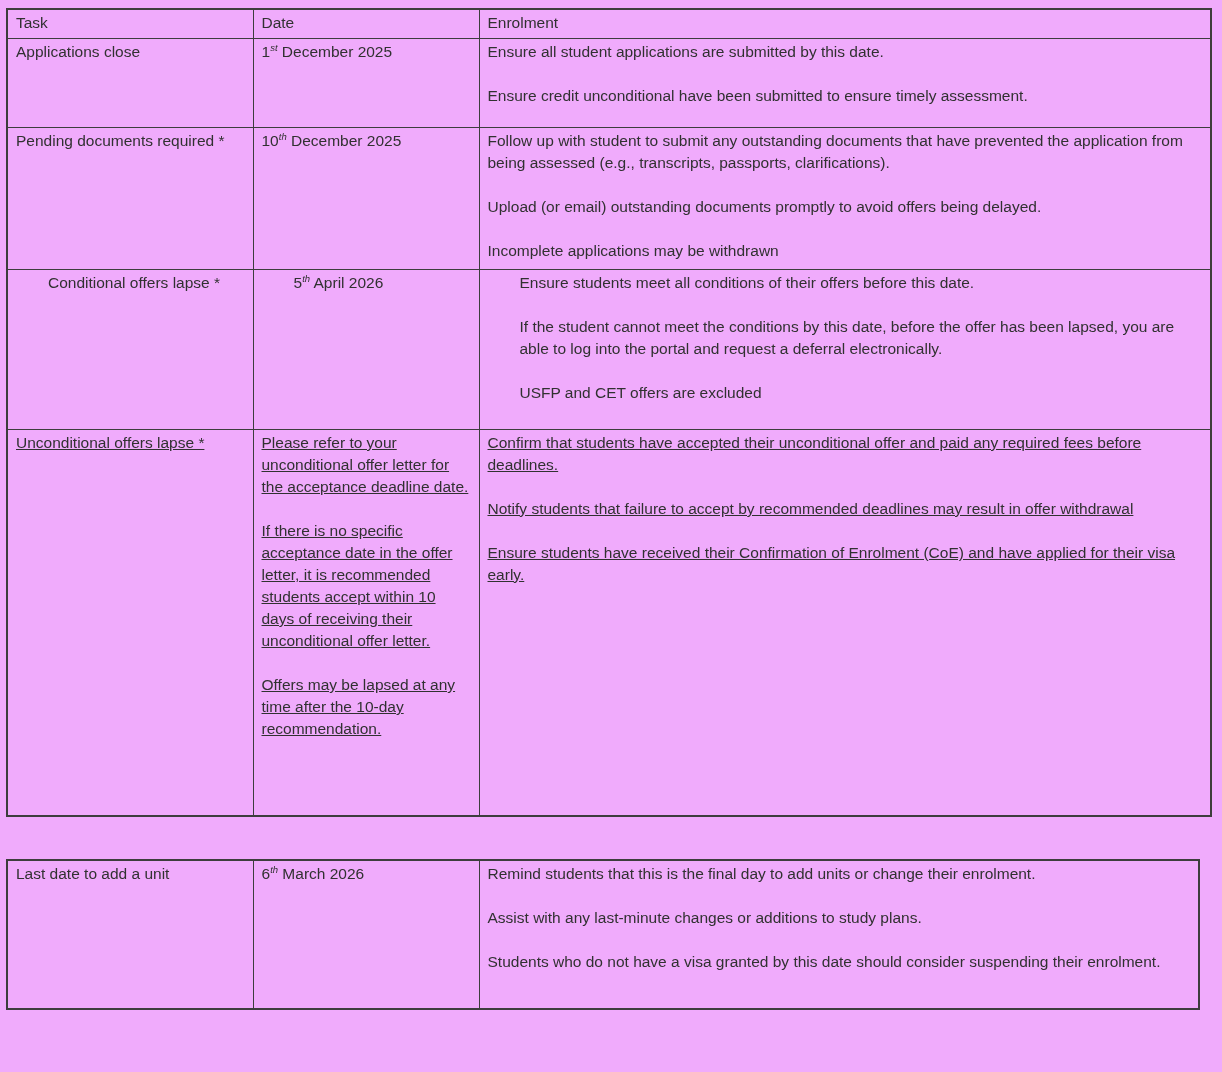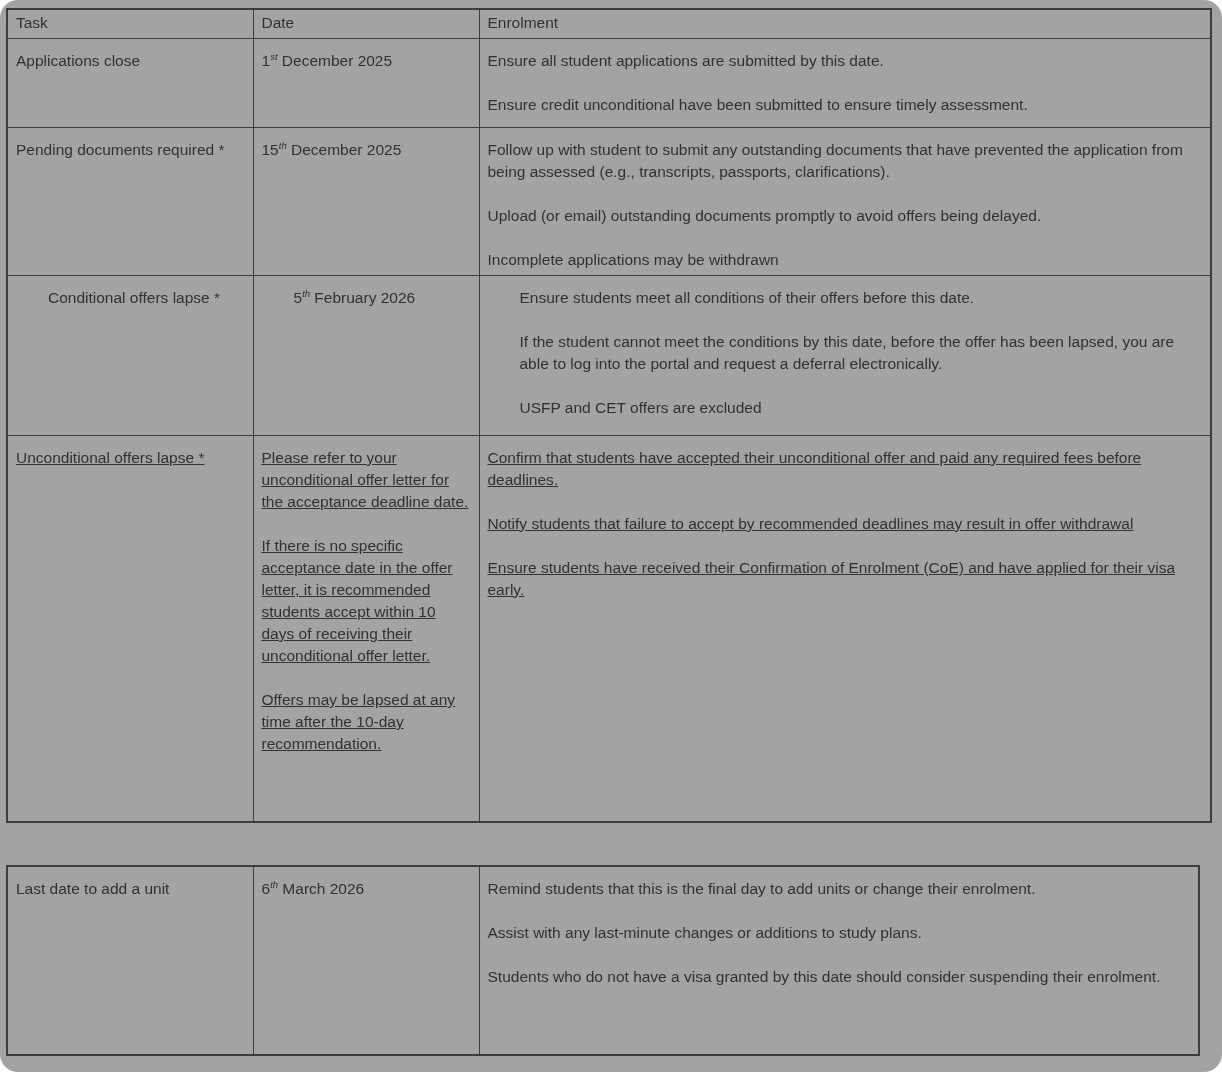"Task" .page { background: #a3a3a3 -> #f0abfc; border-radius: 18px -> none }
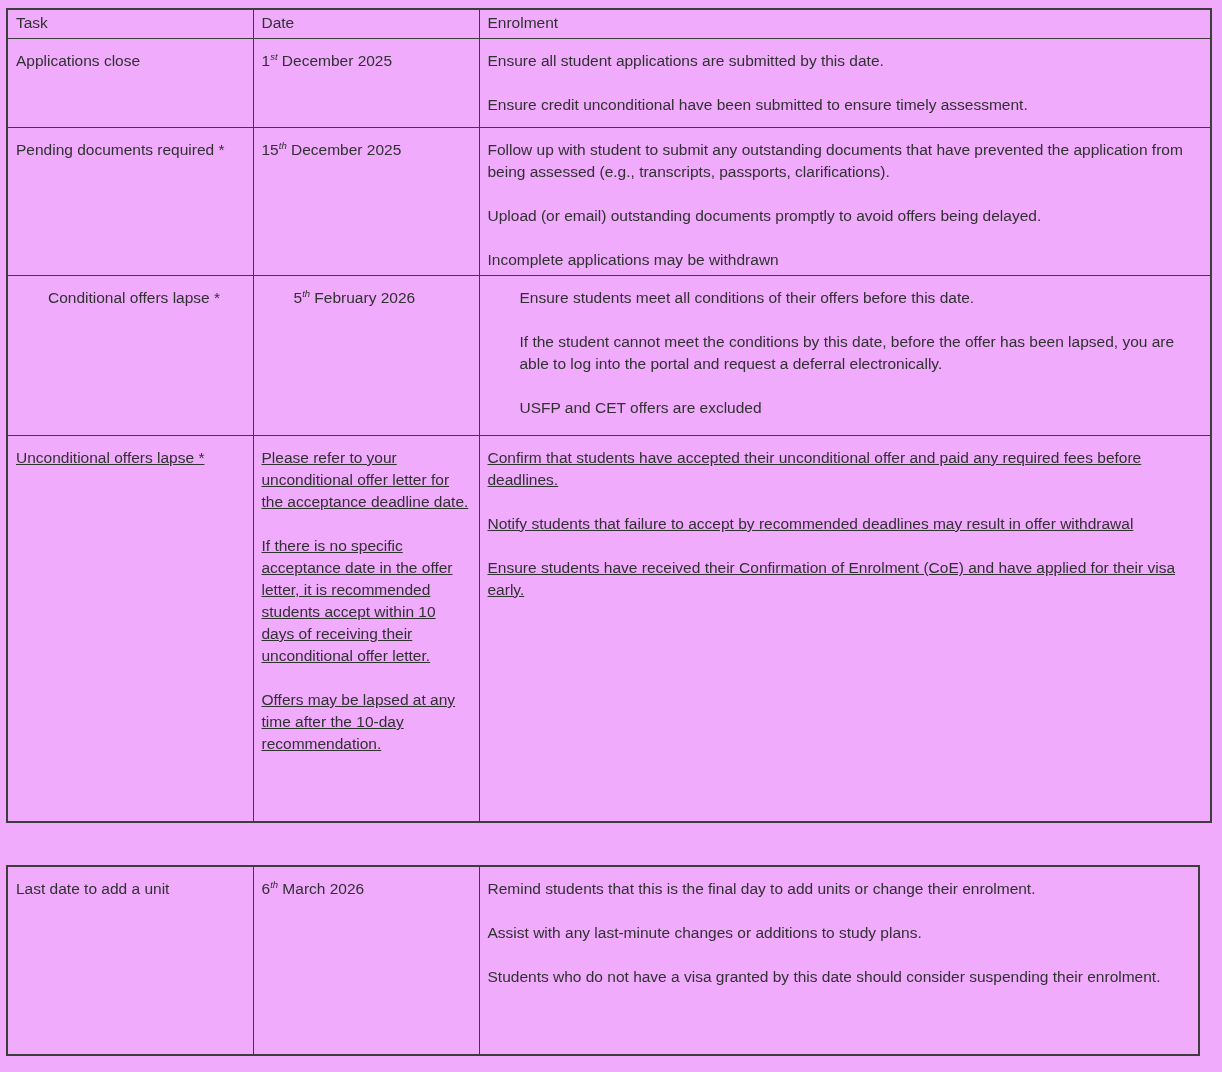"Applications close" table.doc-table p { margin: 9px 0 22px 0 -> 0 0 22px 0 }
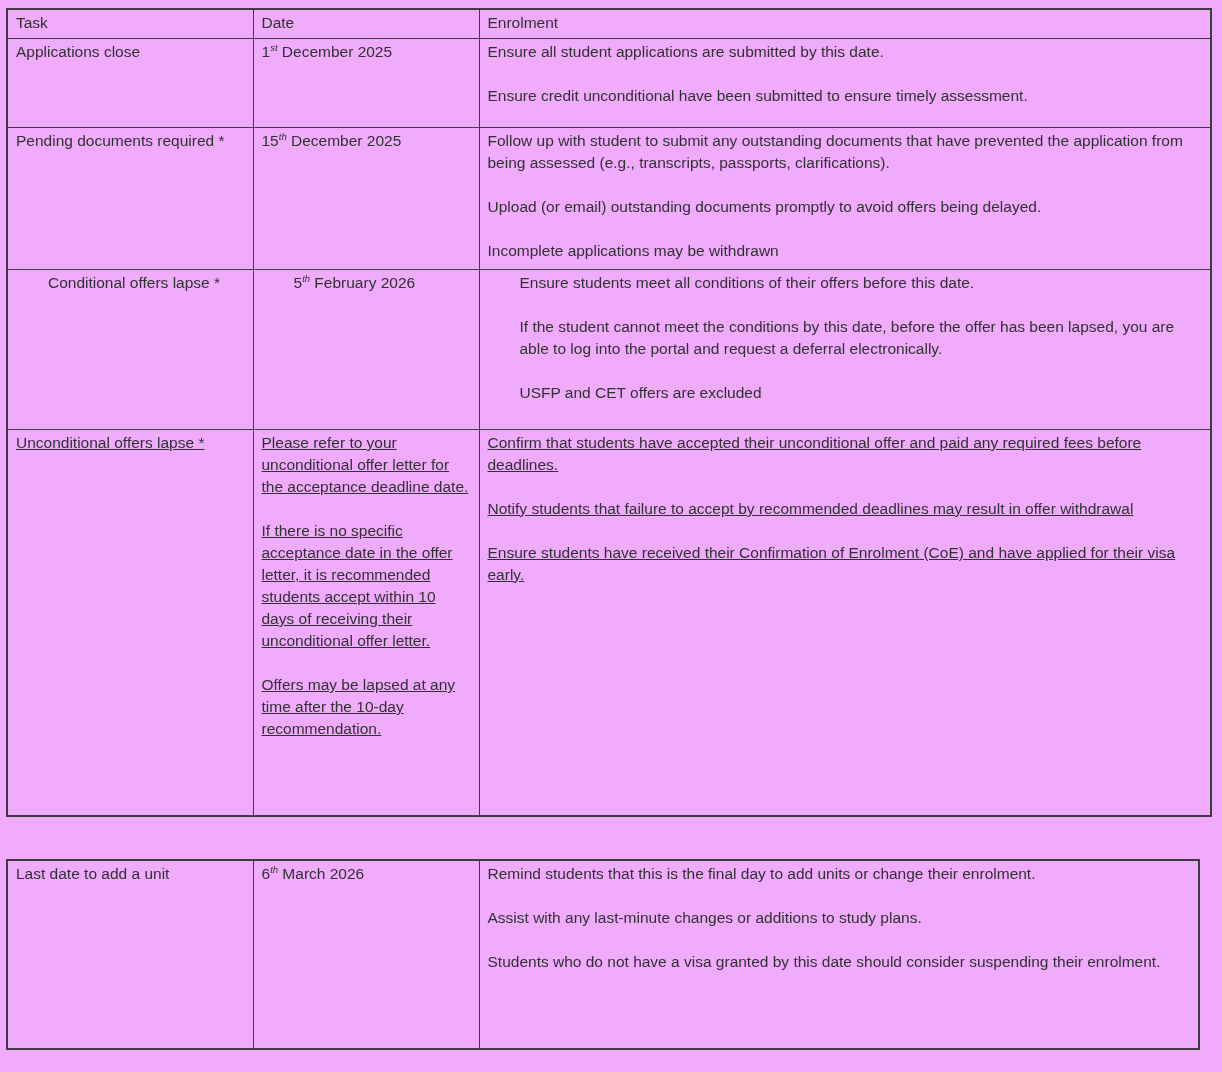"15" span { text: 15 -> 10 }
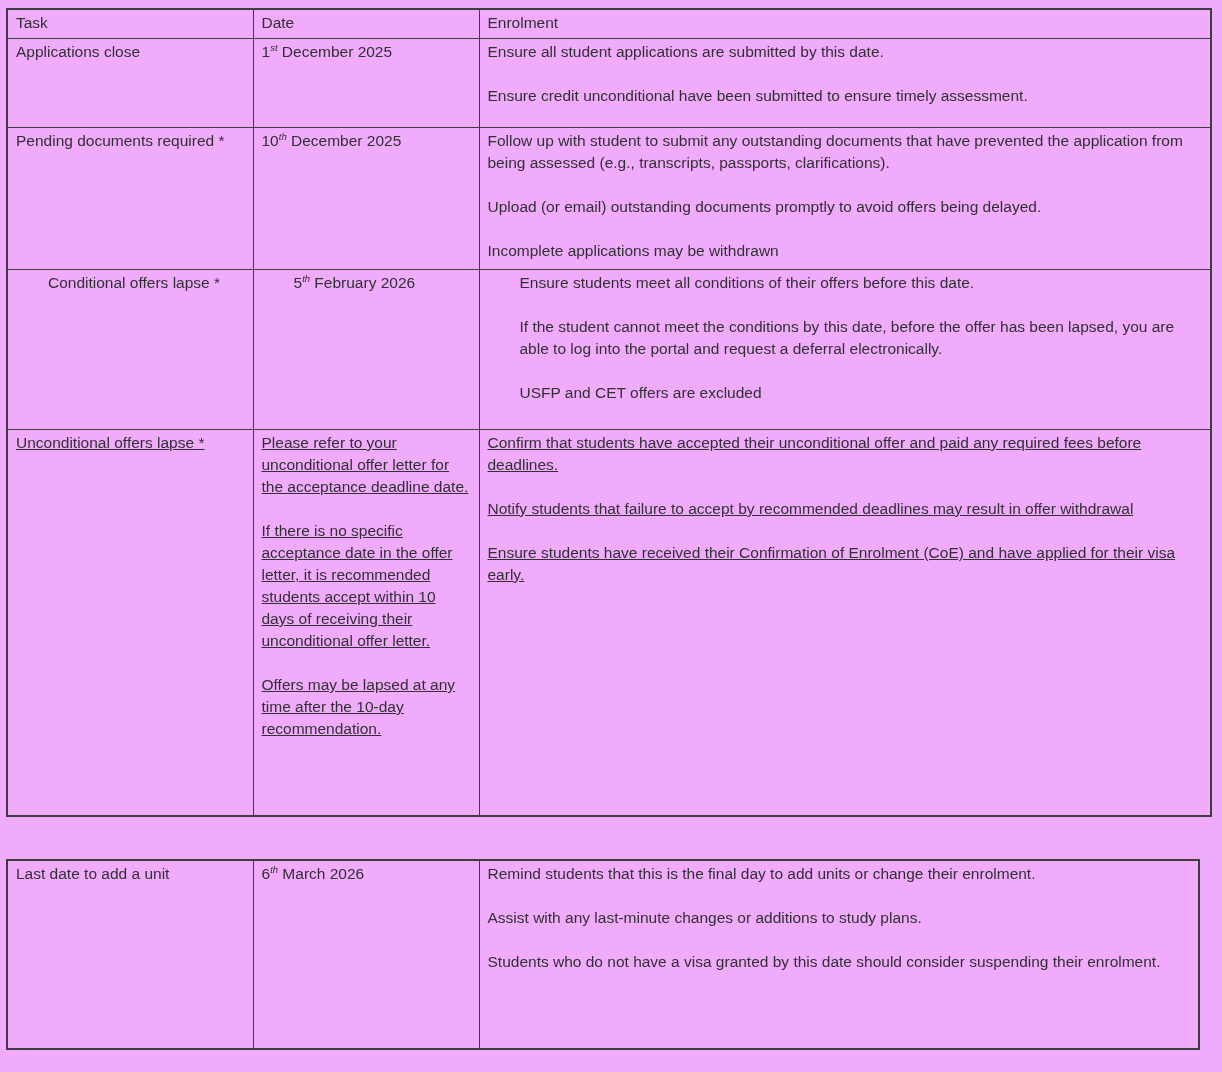"February 2026" span { text: February -> April }
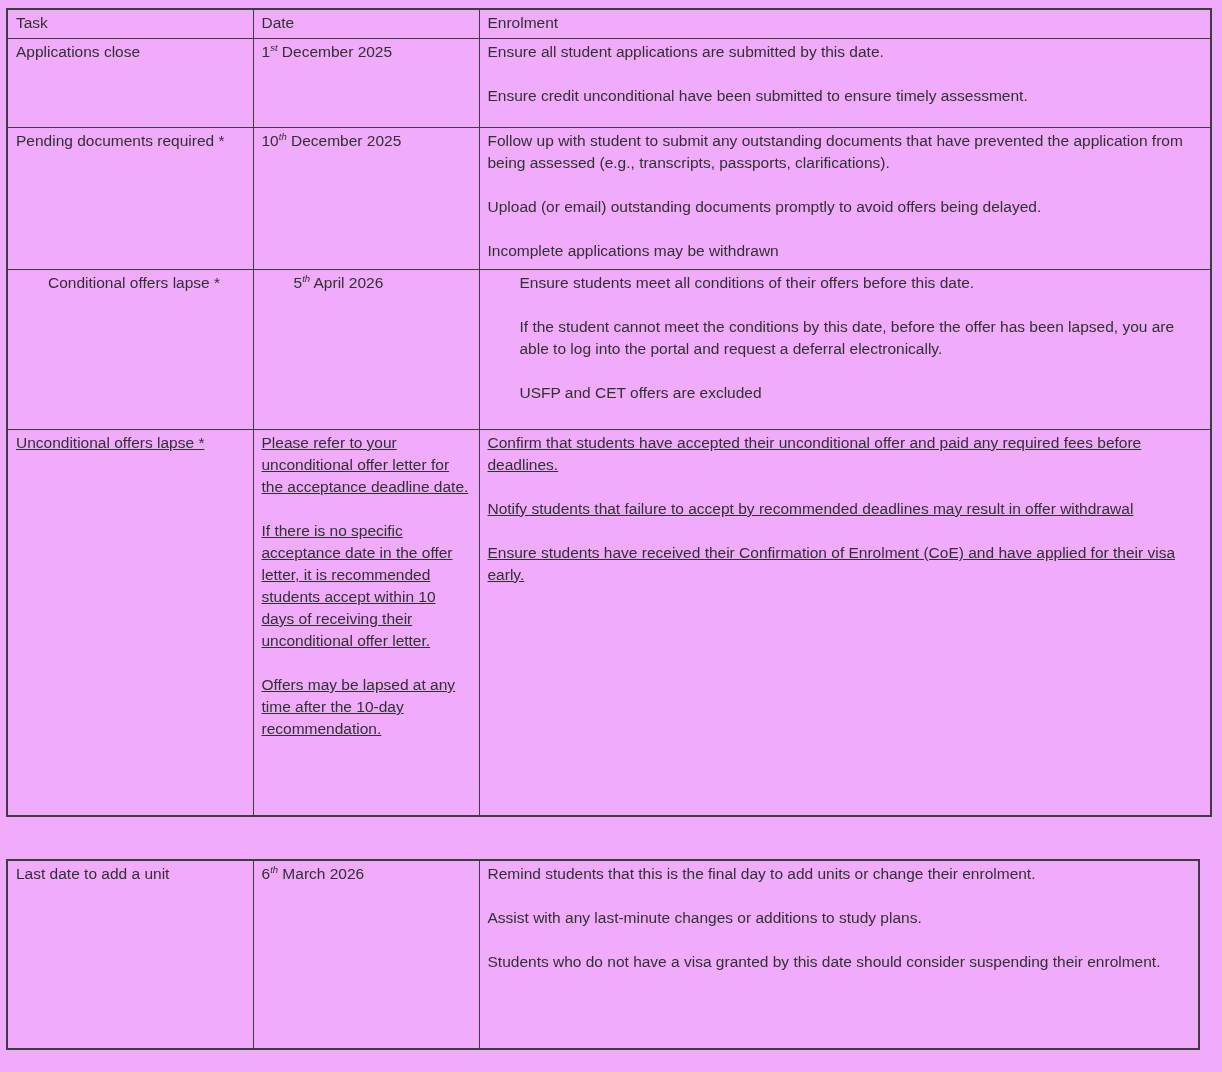"Last date to add a" .t2 tr.r1 > * { height: 189px -> 149px }
